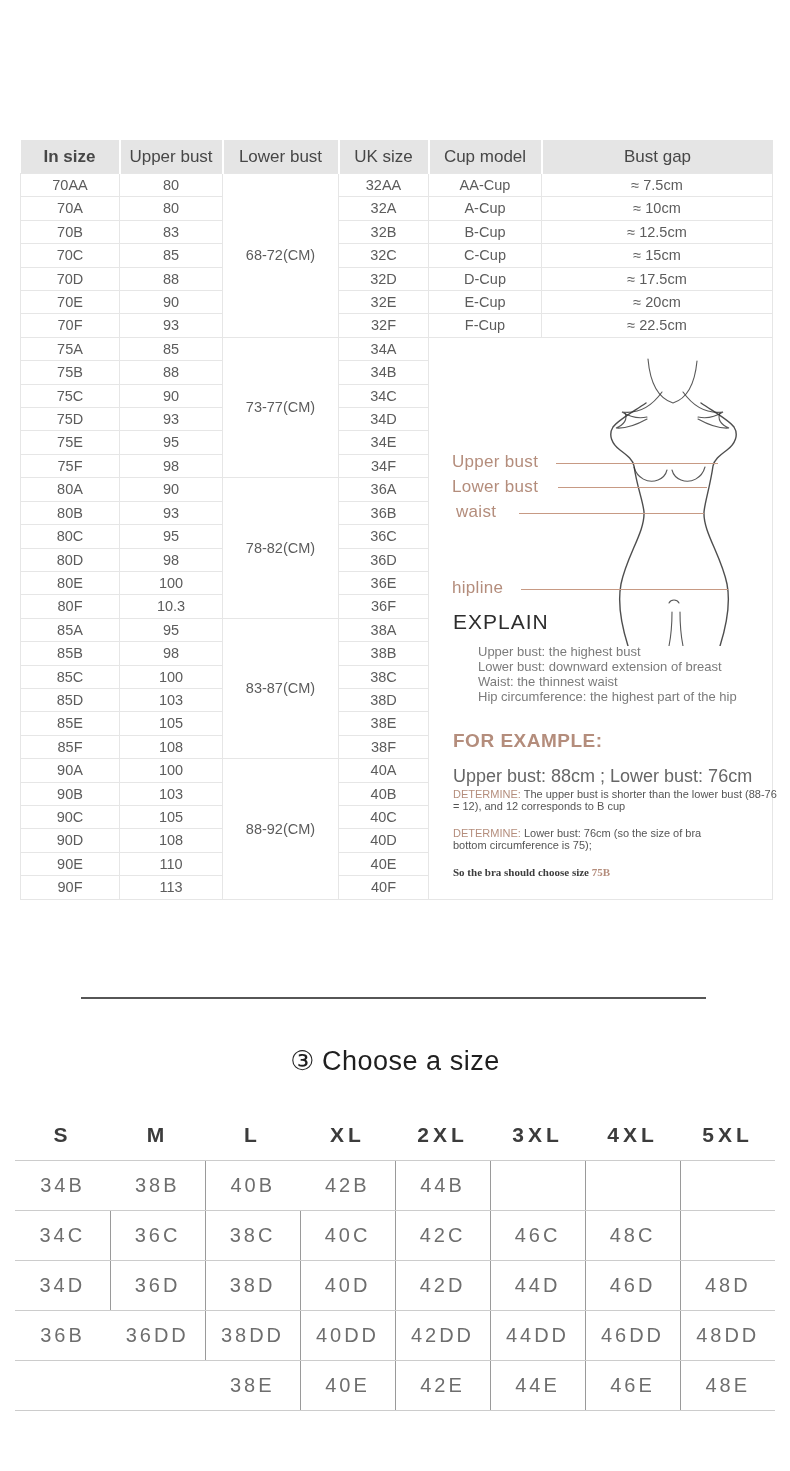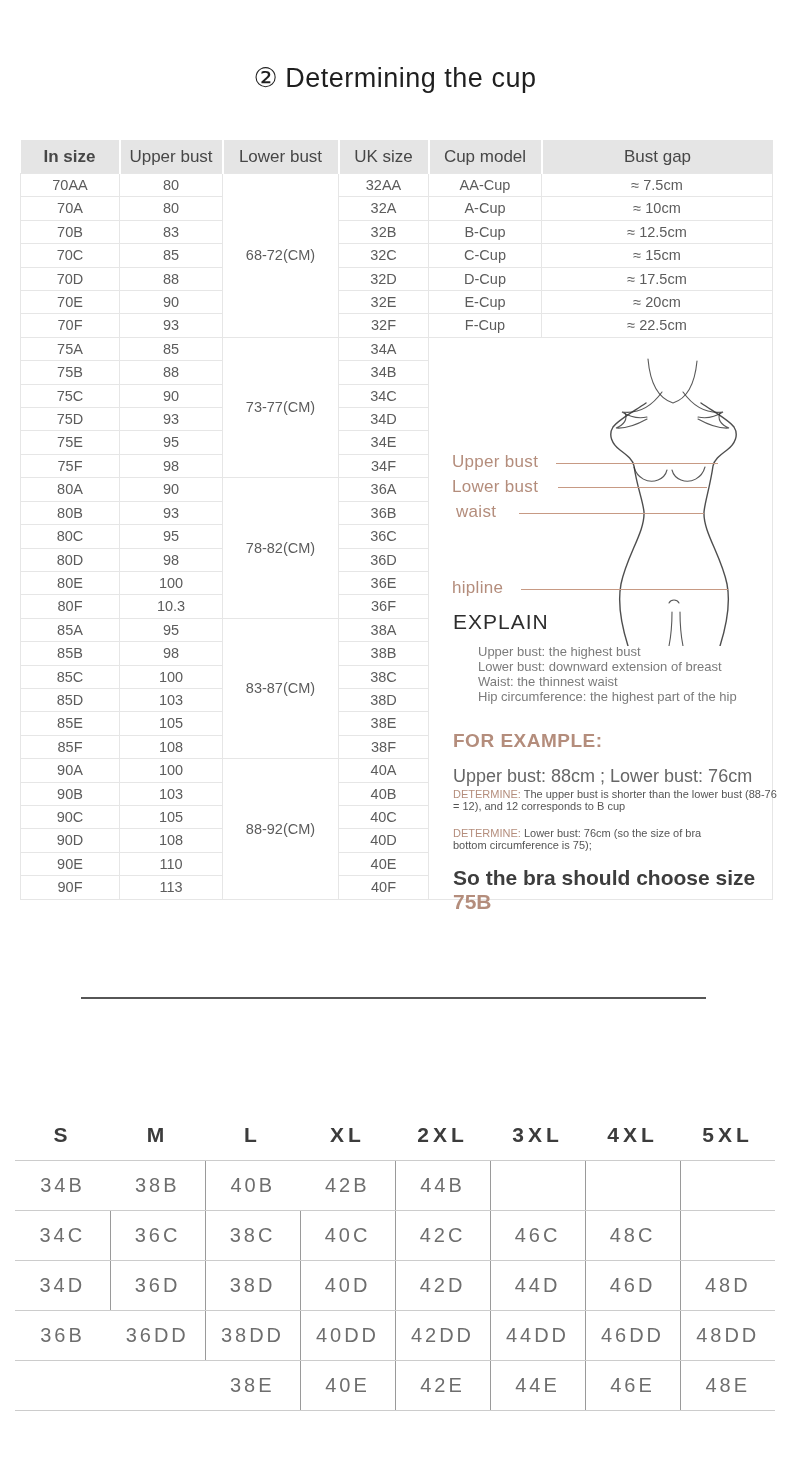"② Determining the cup" div.section-title { html: <div> <span>②</span><span>Determining the cup</span> </div> -> none }
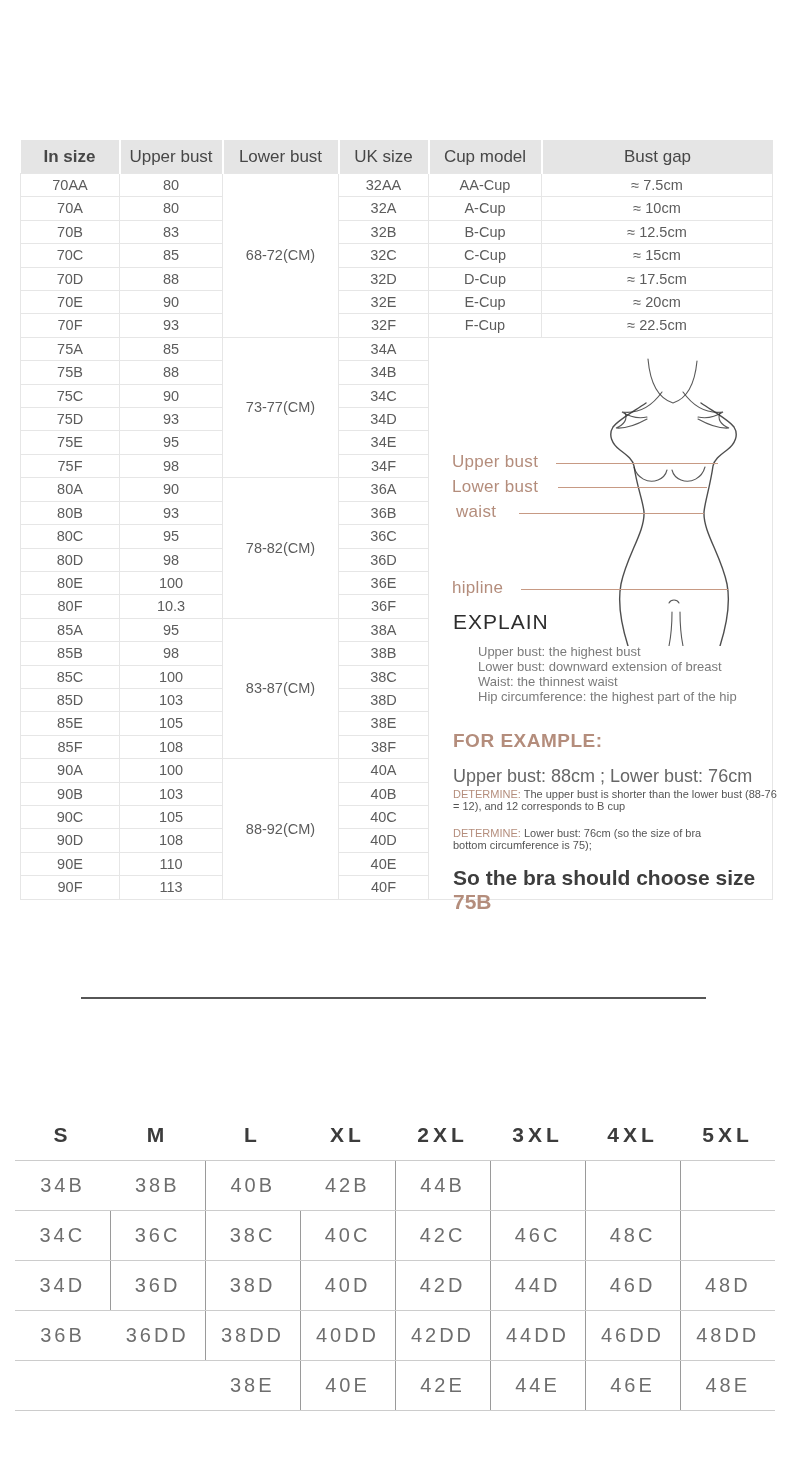"So the bra should choose" #conclusion { font-family: none -> Liberation Serif, serif; font-size: 21px -> 11px }
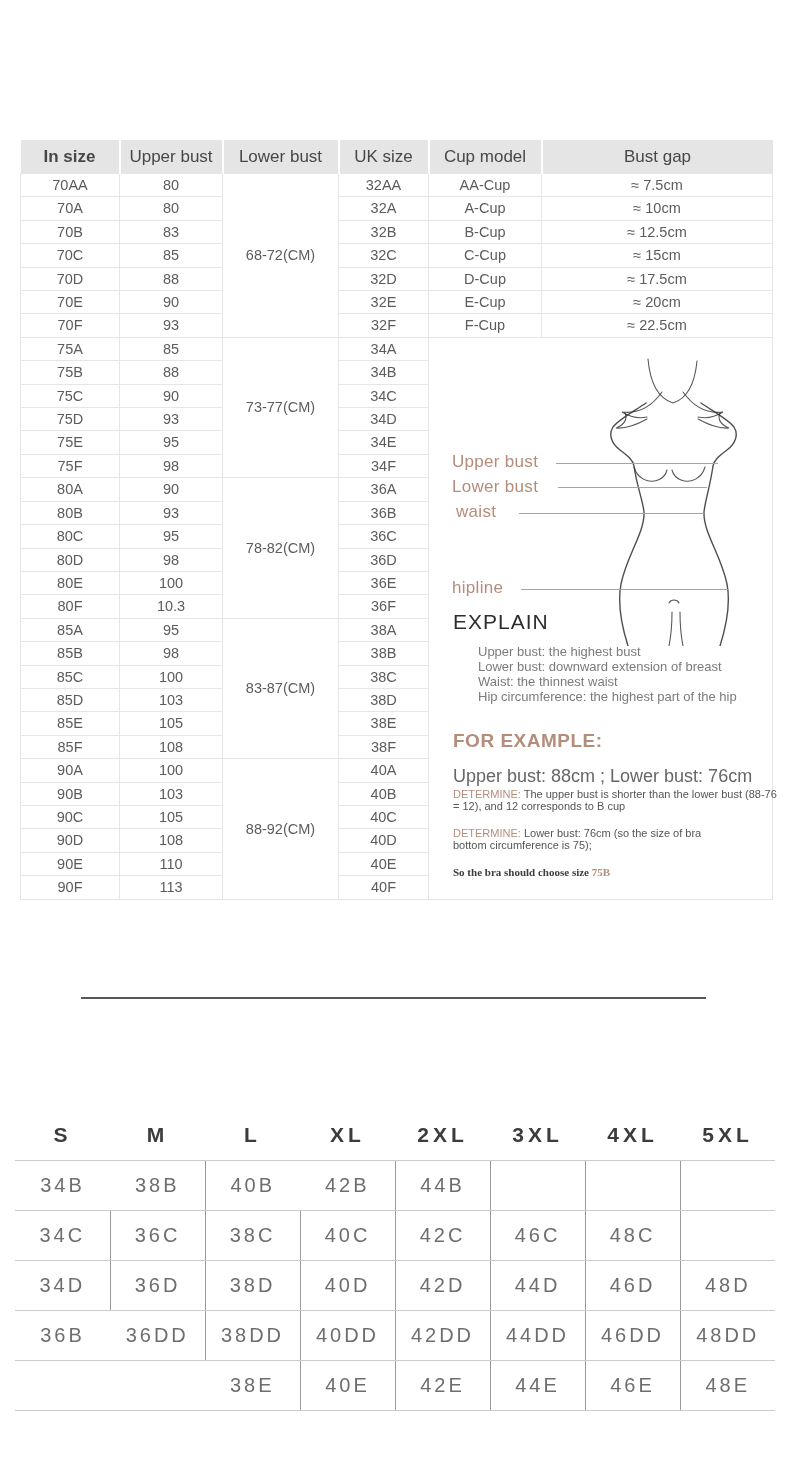"③ Choose a size" div.section-title { html: none -> <div> <span>③</span><span>Choose a size</span> </div> }
